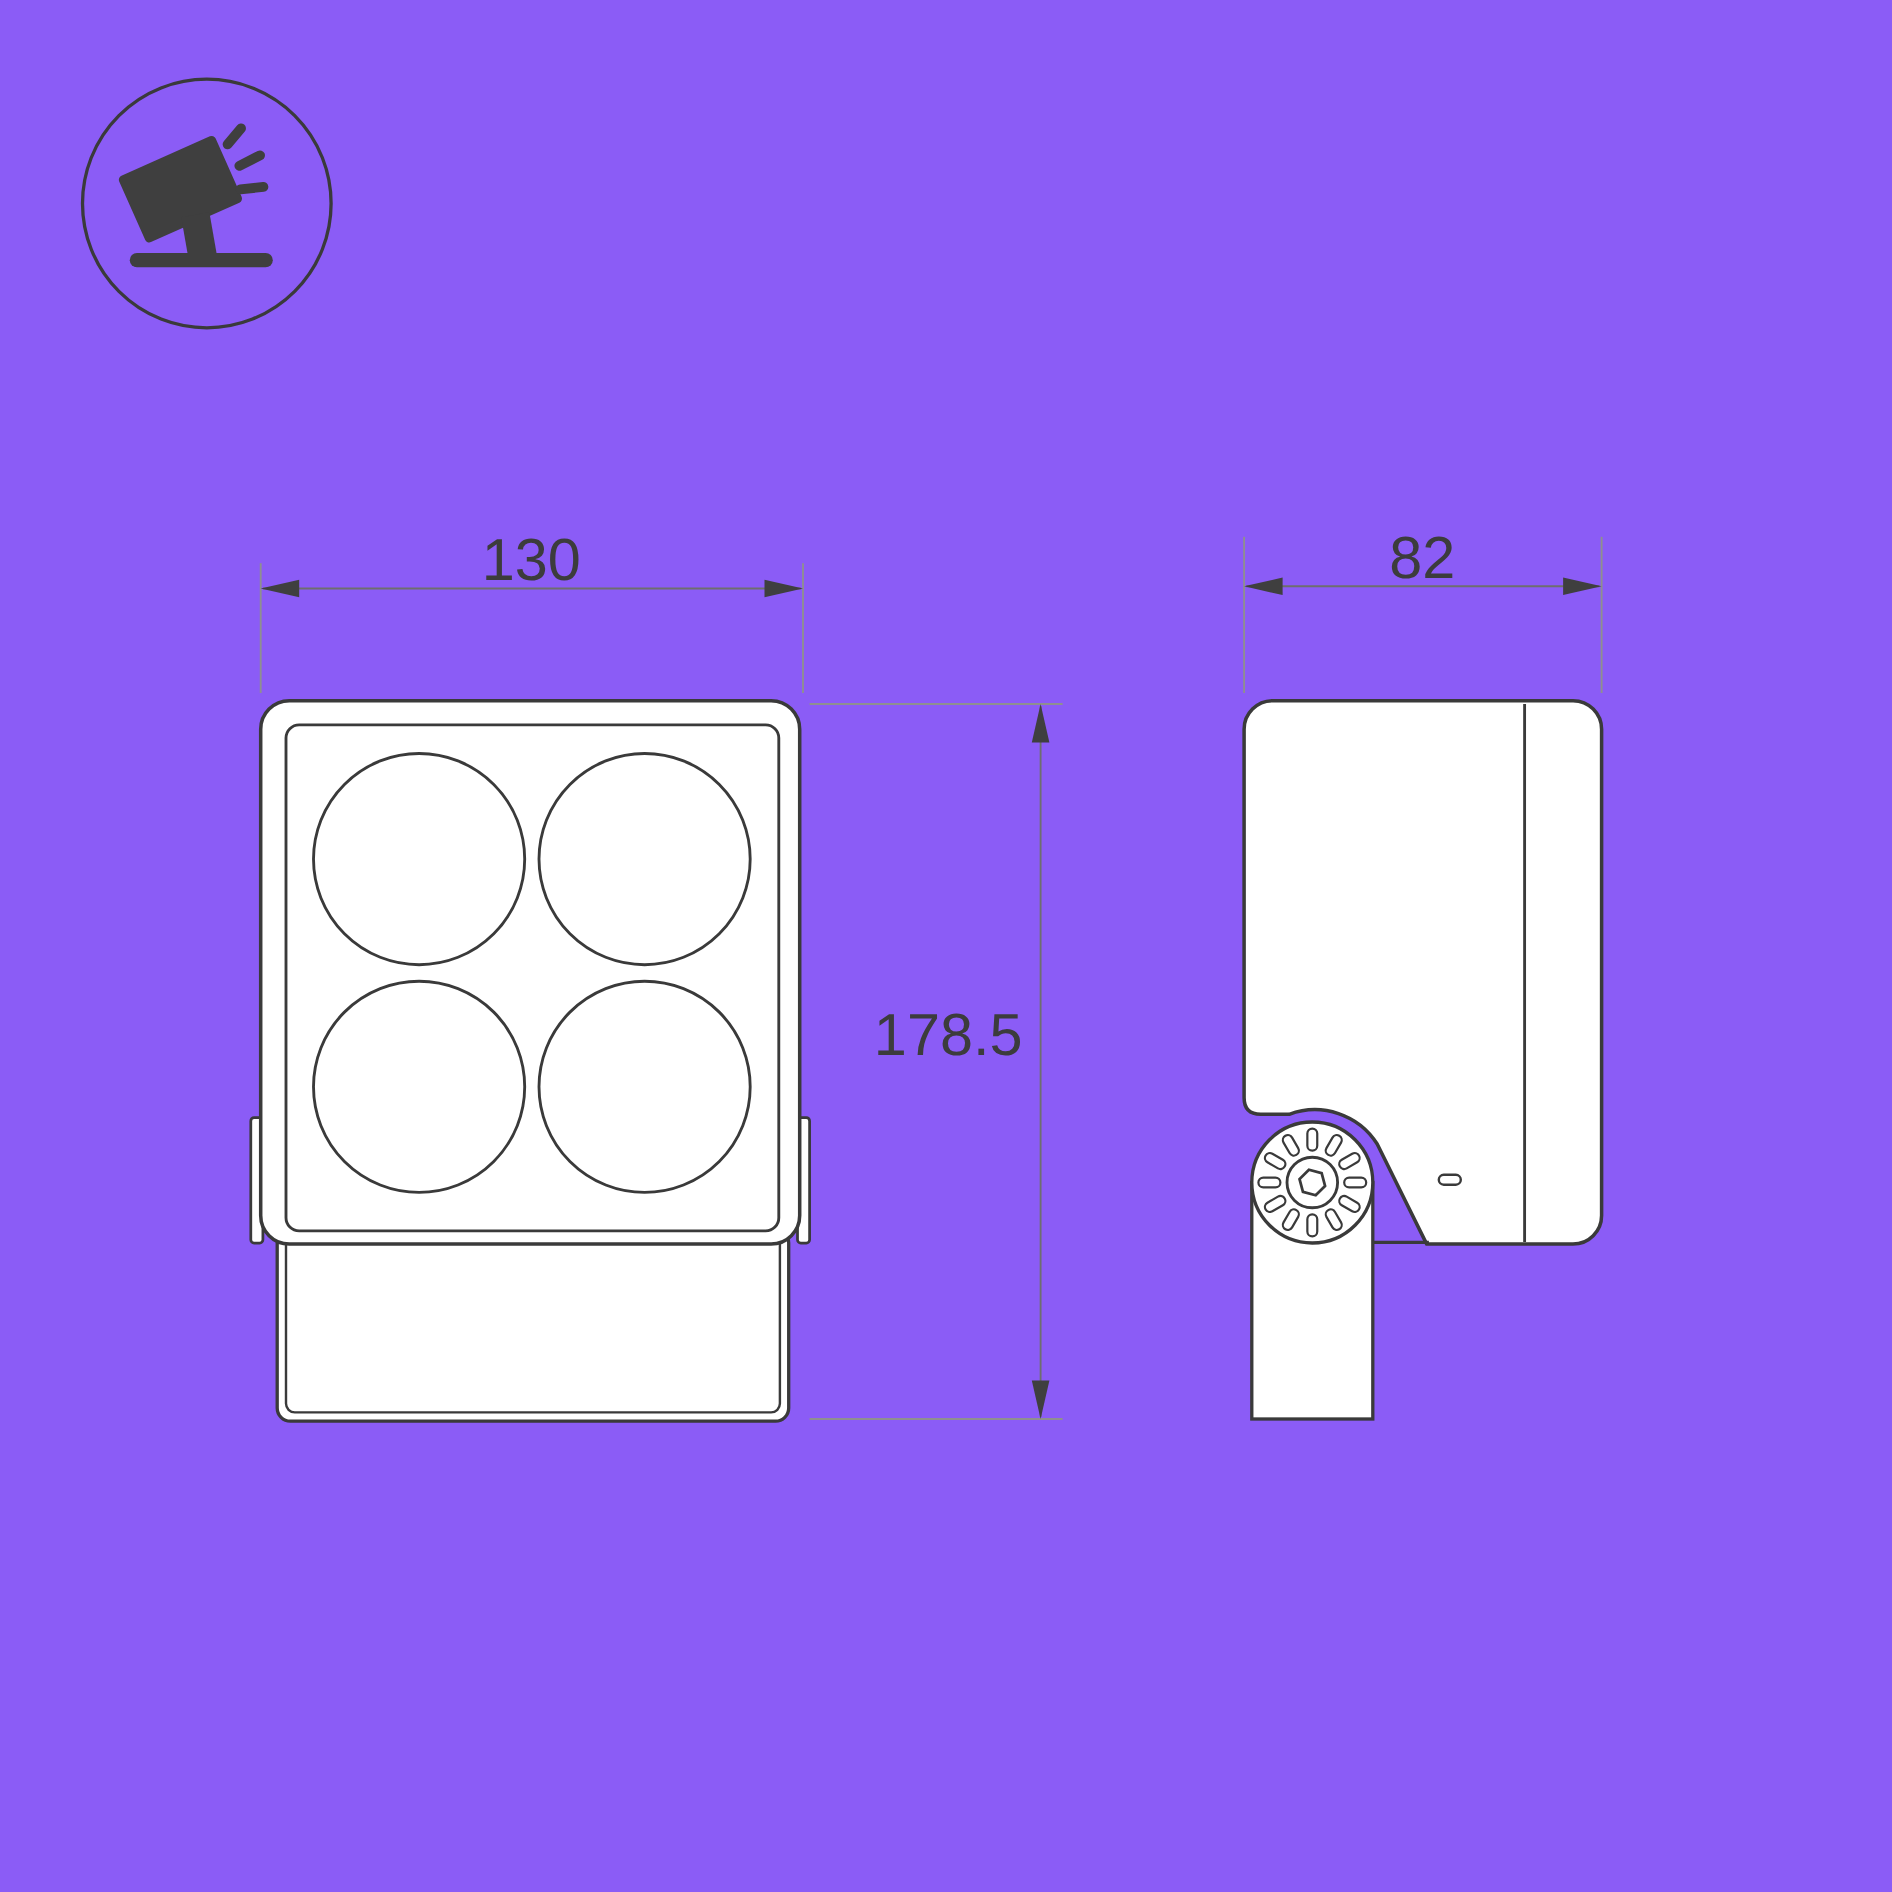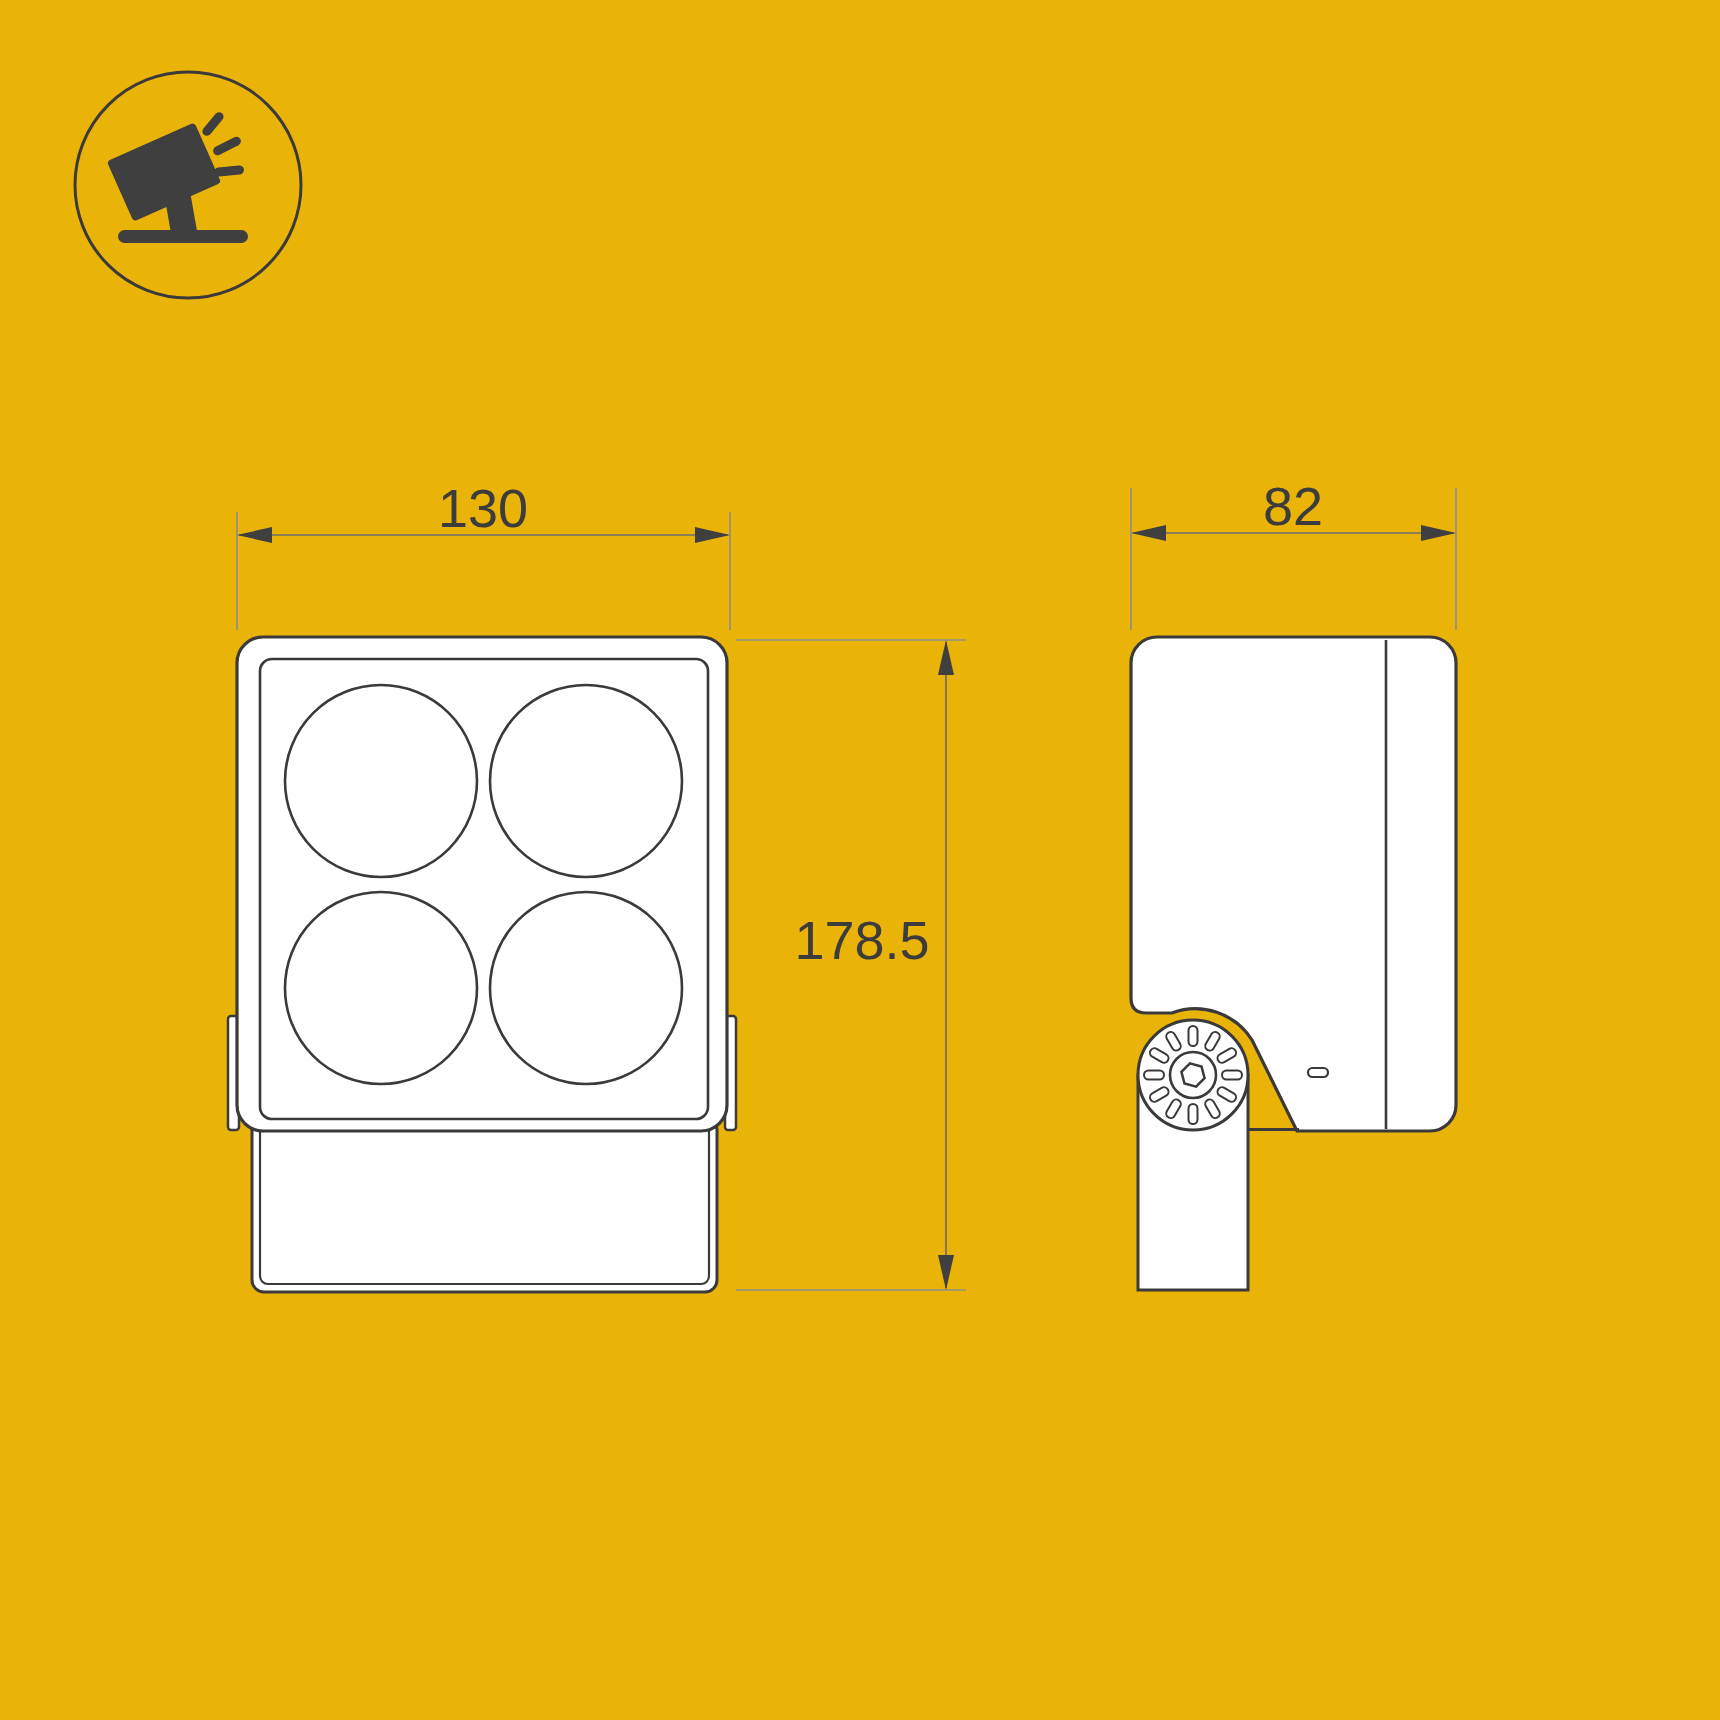"130" .canvas { background: #eab308 -> #8b5cf6 }
